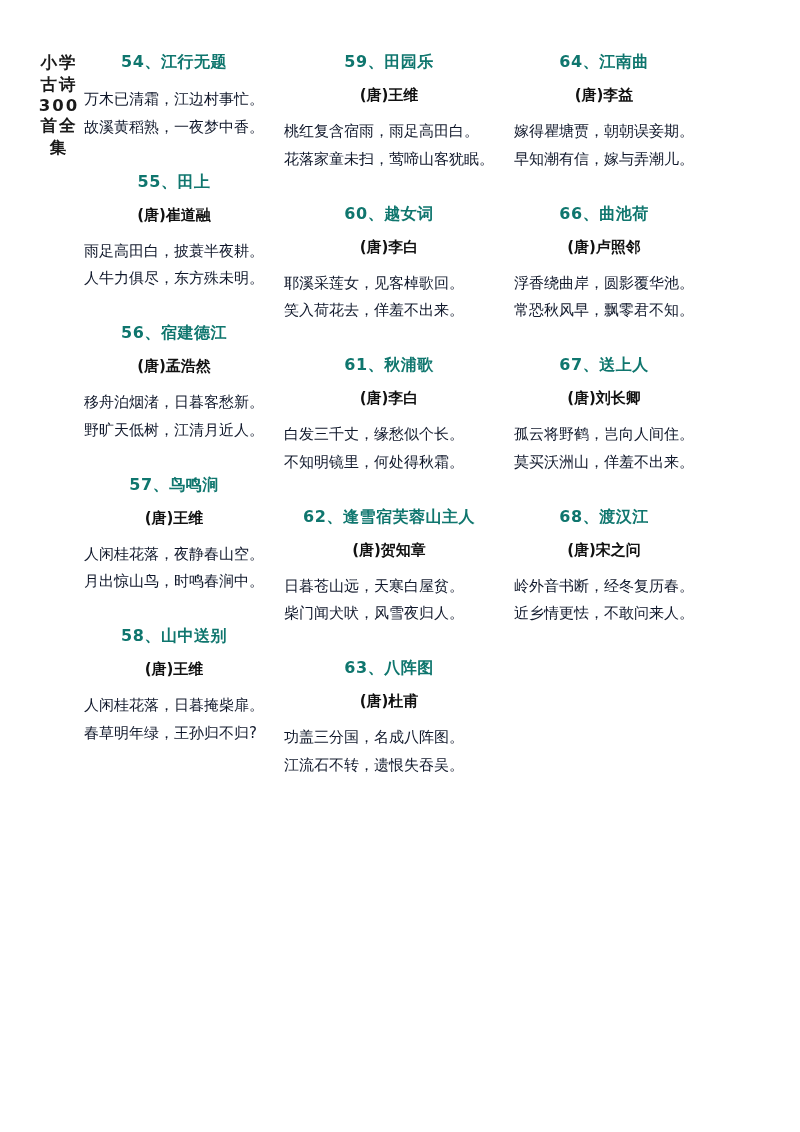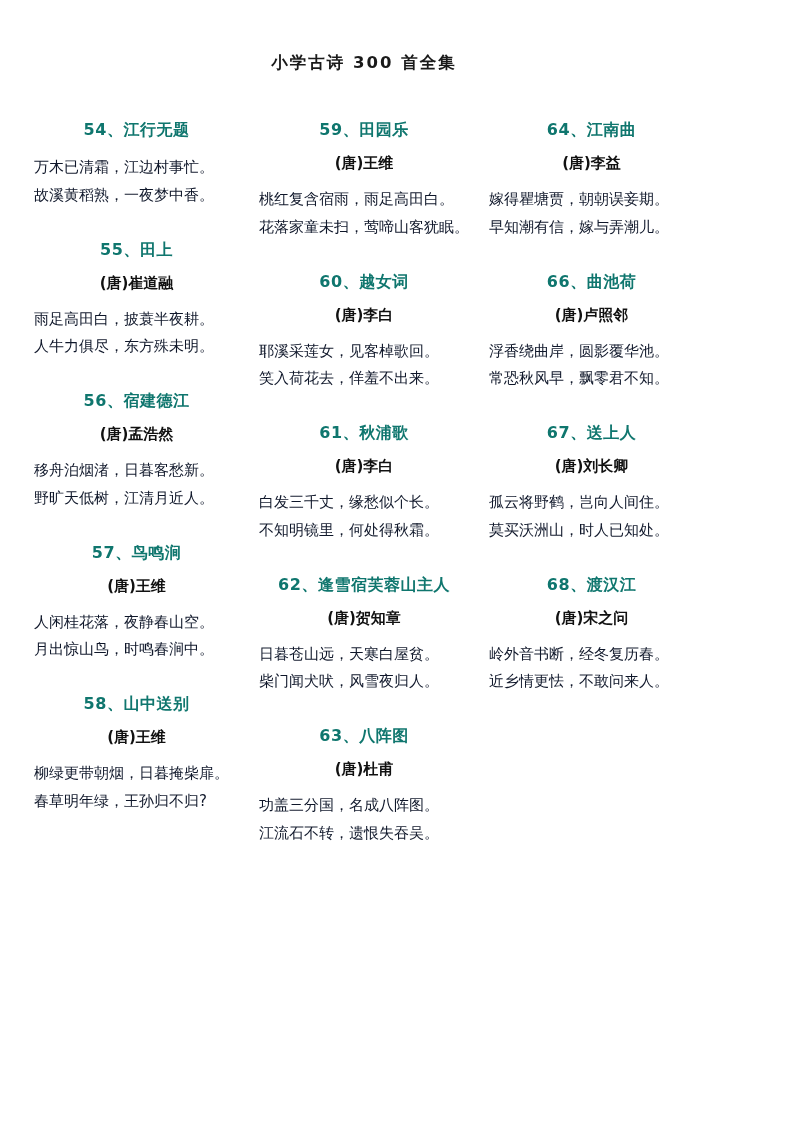"小学古诗 300 首全集" .page { flex-direction: column -> row }
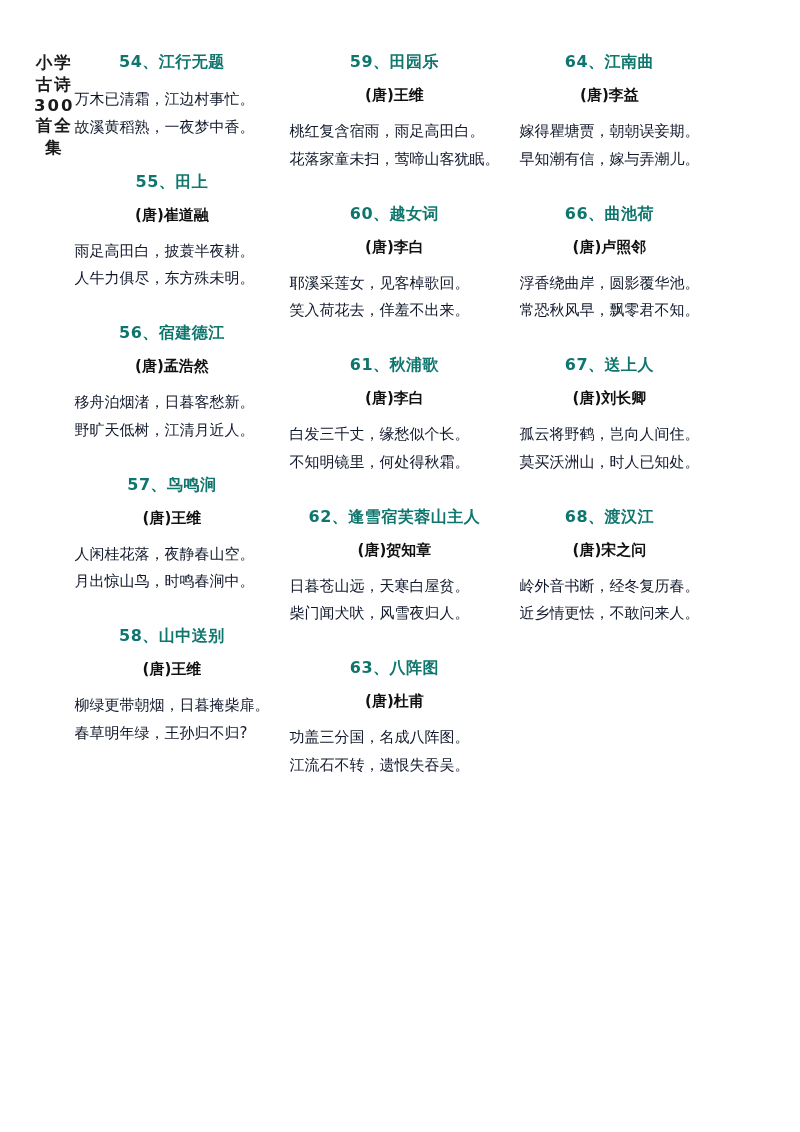"莫买沃洲山，时人已知处。" div.poem-line { text: 时人已知处 -> 佯羞不出来 }
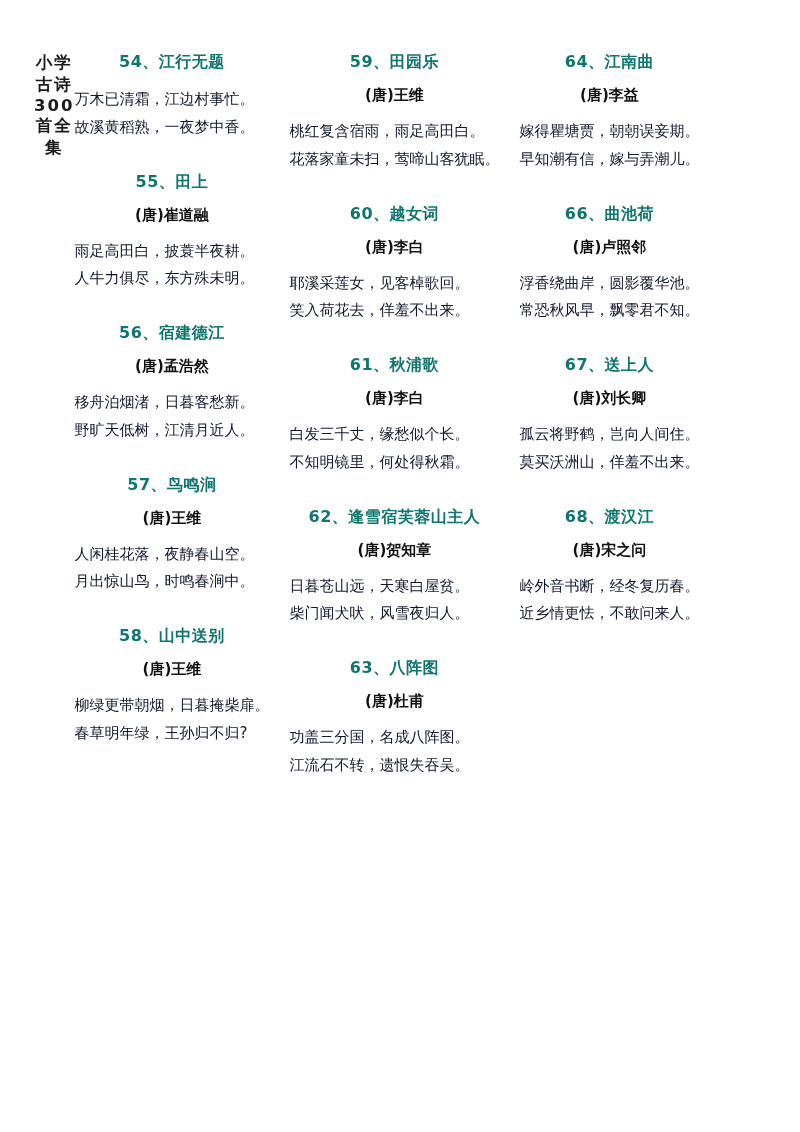"柳绿更带朝烟，日暮掩柴扉。" div.poem-line { text: 柳绿更带朝烟 -> 人闲桂花落 }
